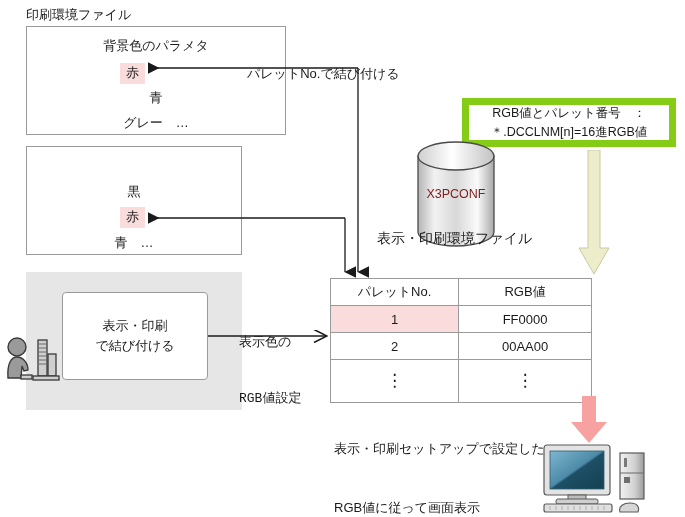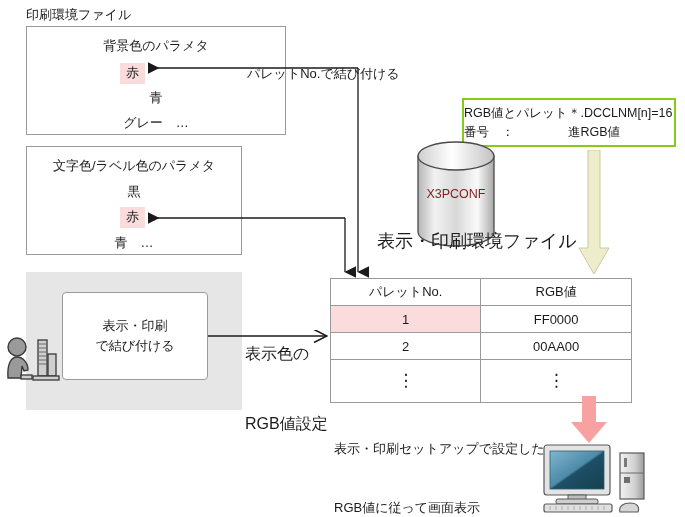"RGB値とパレット番号 ：" #note-box { border: 2px solid #84cc16 -> 7px solid #84cc16; flex-direction: row -> column }
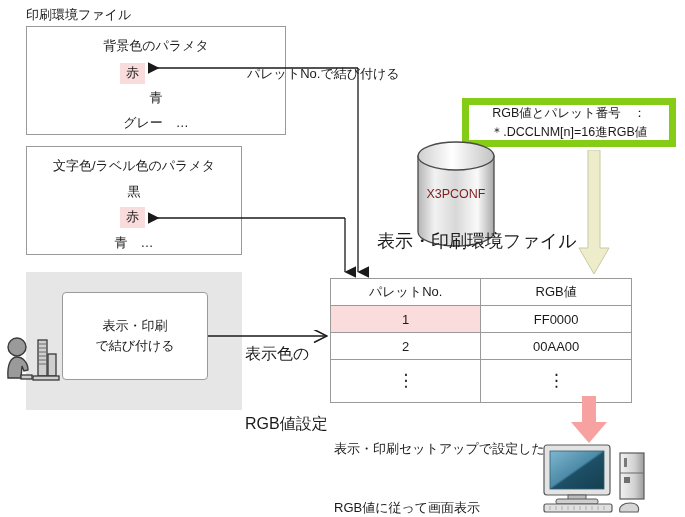"文字色/ラベル色のパラメタ" div.param-title { html: <div>文字色/ラベル色のパラメタ</div> -> none }
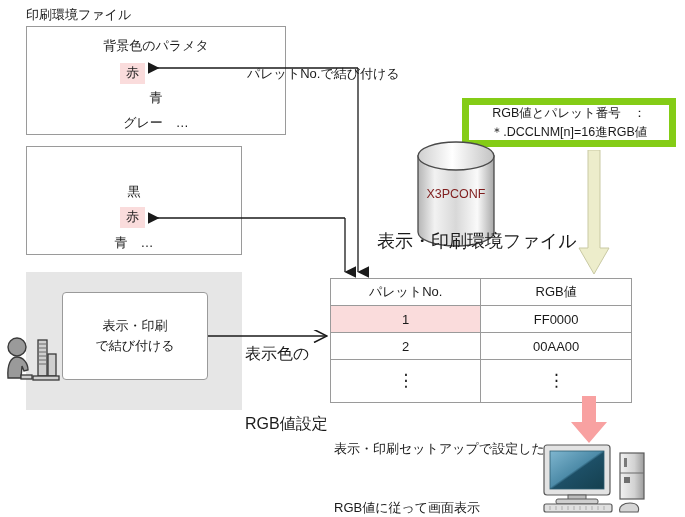"表示・印刷環境ファイル" #db-caption { font-size: 18px -> 14px }
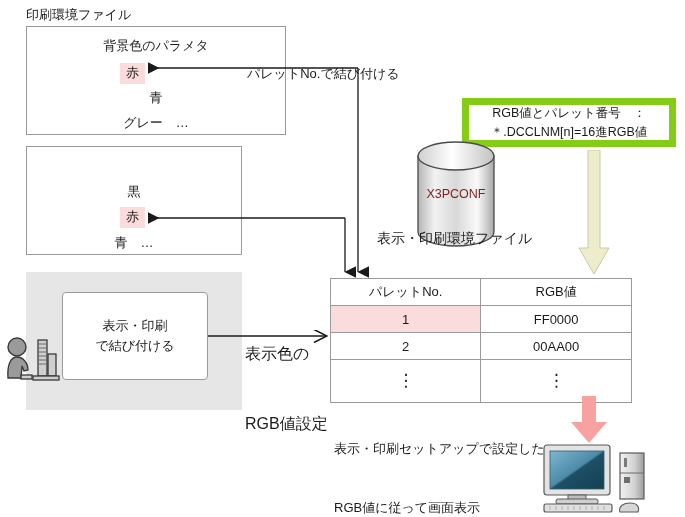"パレットNo." #palette-table { width: 302px -> 262px }
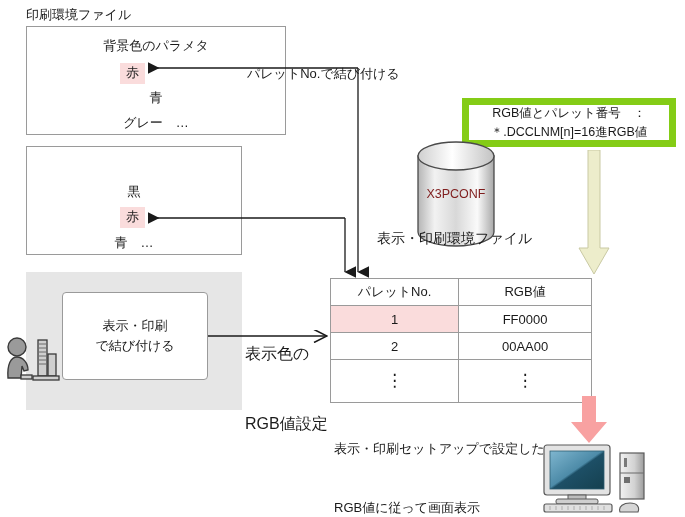"表示色の" #rgbset-label { font-family: none -> Liberation Mono, monospace; font-size: 16px -> 13px; left: 245px -> 239px }
